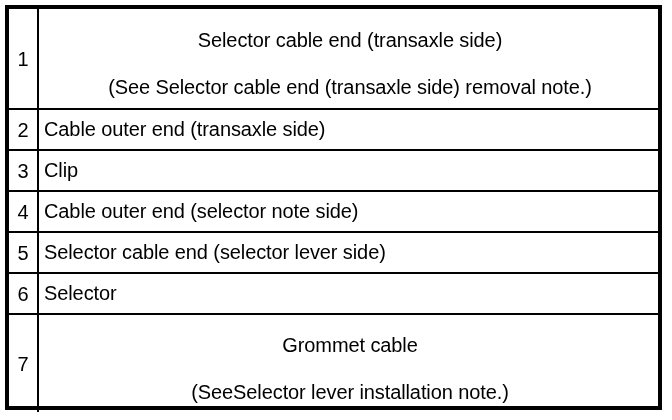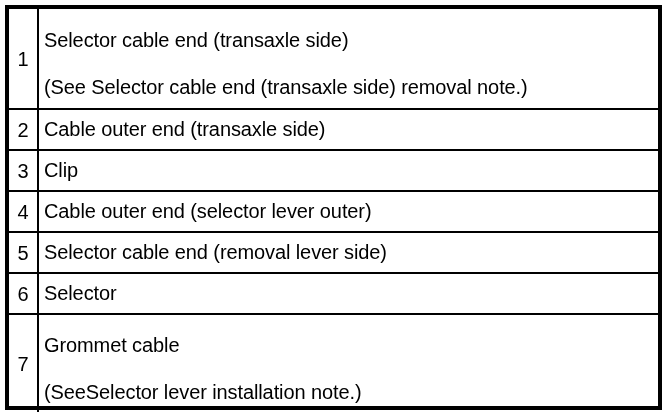"Selector cable end (transaxle side)" .row-tall .label-cell { text-align: none -> center }
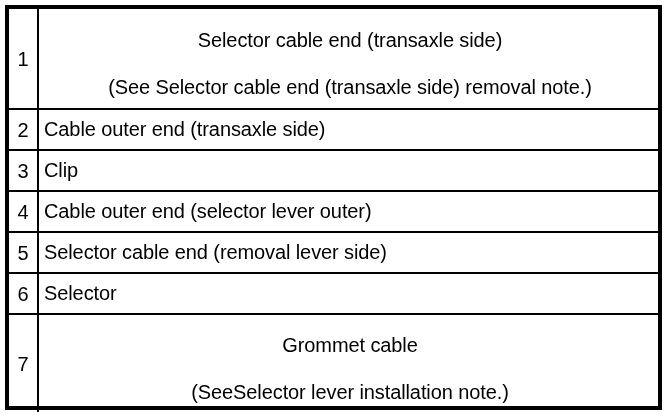"Cable outer end (selector lever" span.line { text: lever outer -> note side }
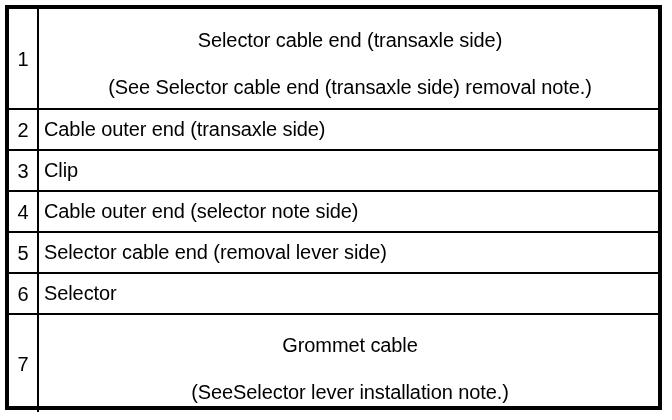"Selector cable end (removal lever" span.line { text: removal -> selector }
